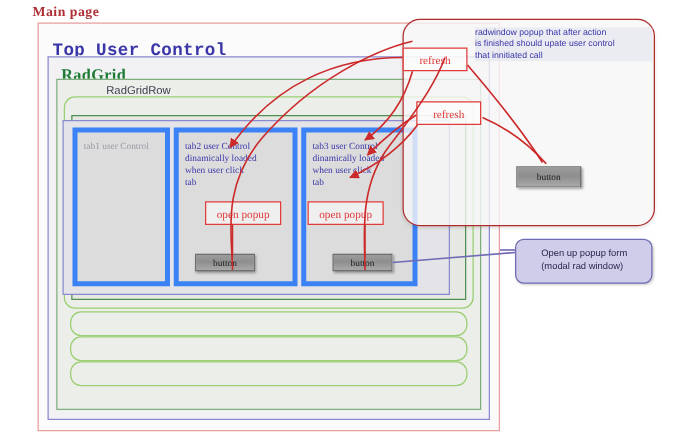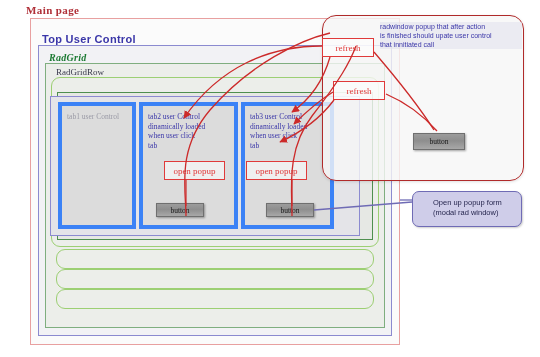"Top User Control" .title-top { font-family: Liberation Sans, sans-serif -> Liberation Mono, monospace; font-size: 11px -> 14px }
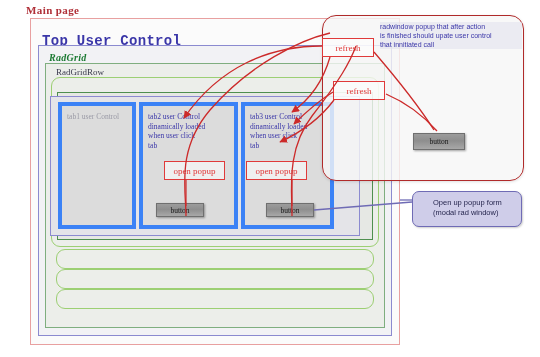"RadGrid" .title-grid { font-size: 10px -> 13px; font-style: italic -> none }
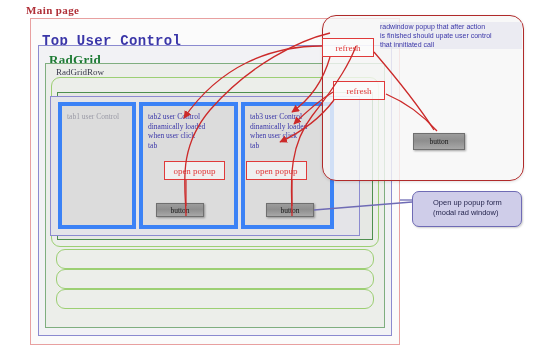"RadGridRow" .title-row { font-family: Liberation Serif, serif -> Liberation Sans, sans-serif; margin-left: none -> 29px }
